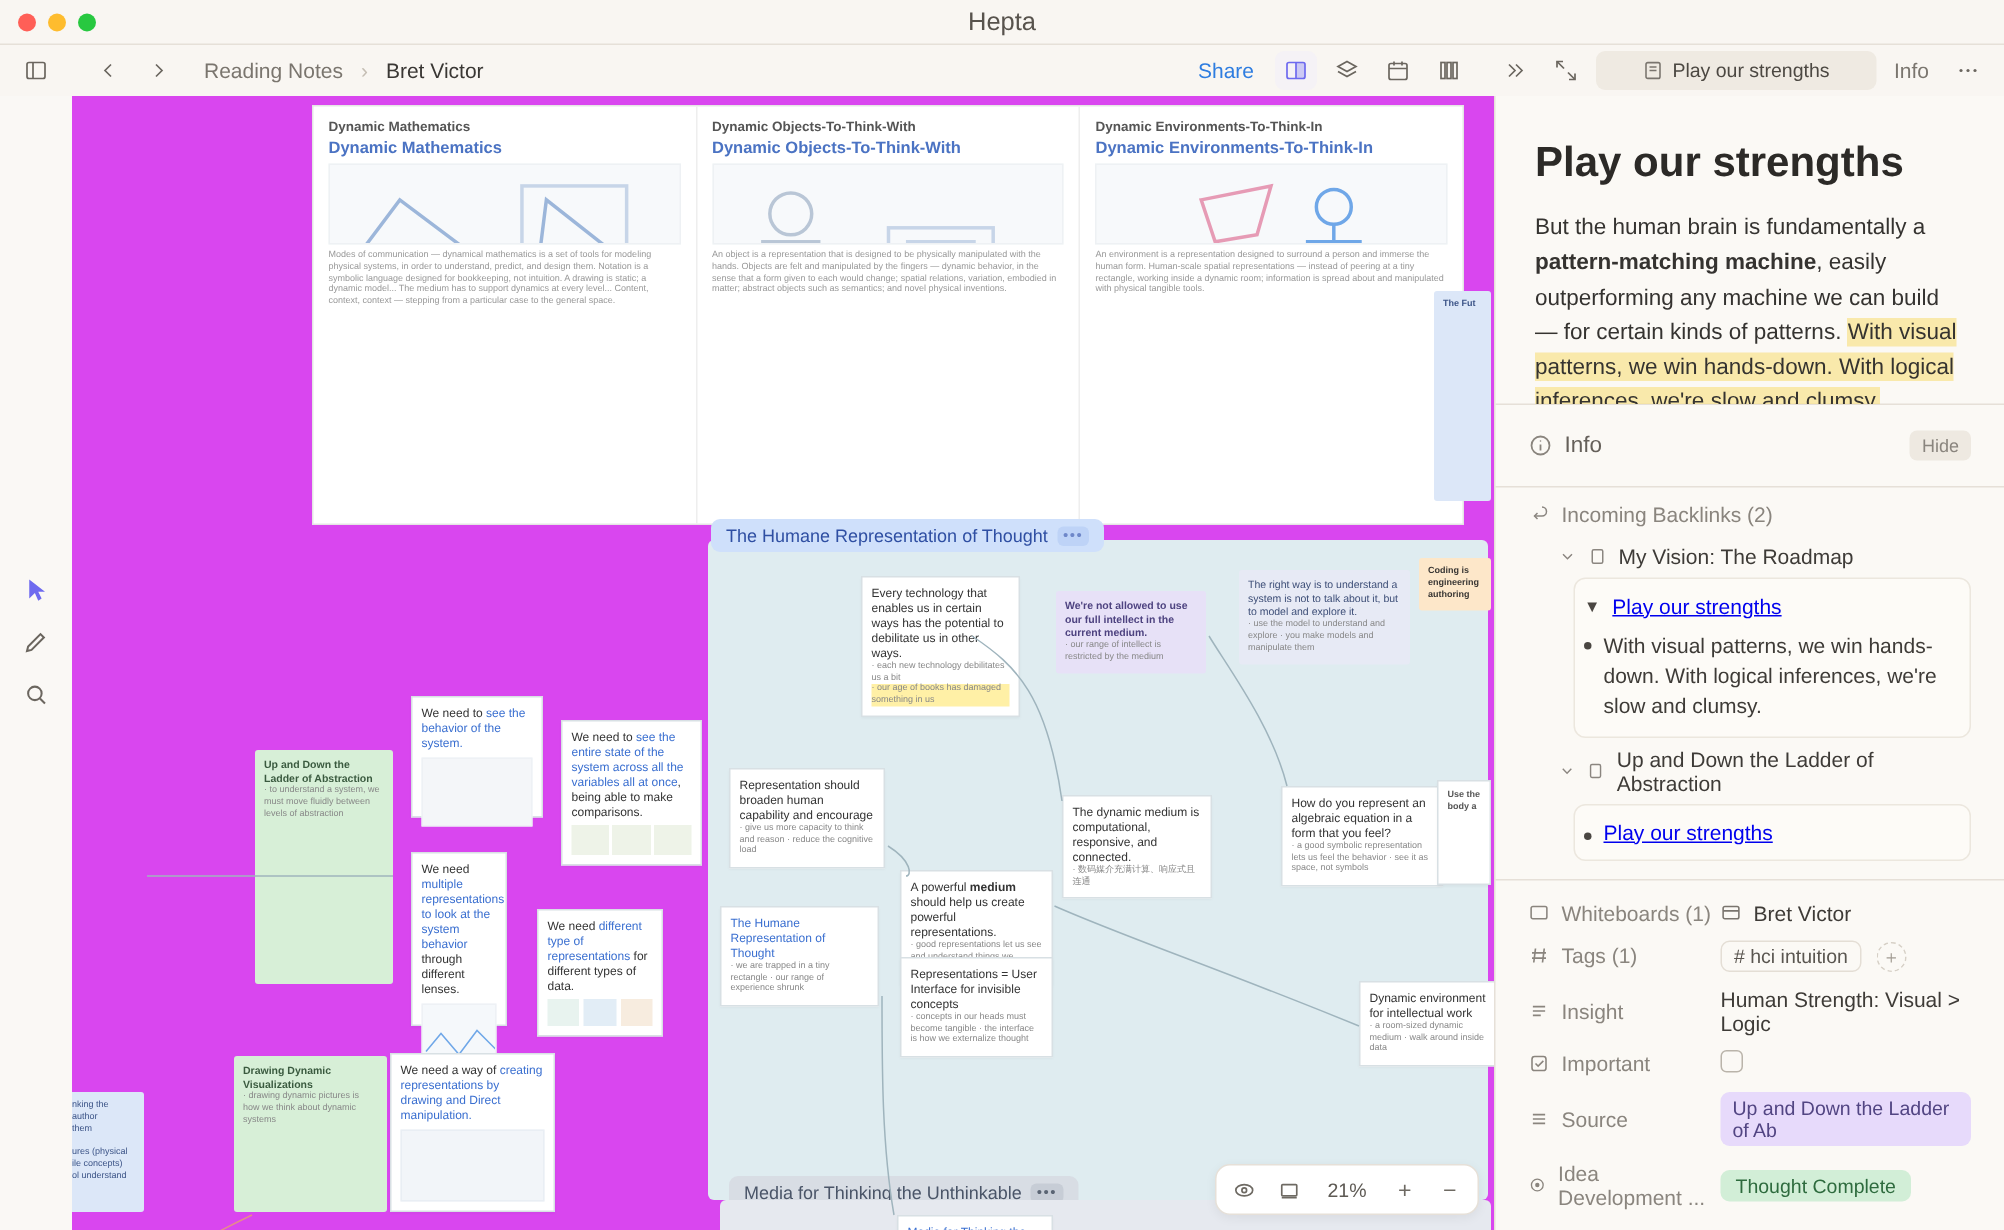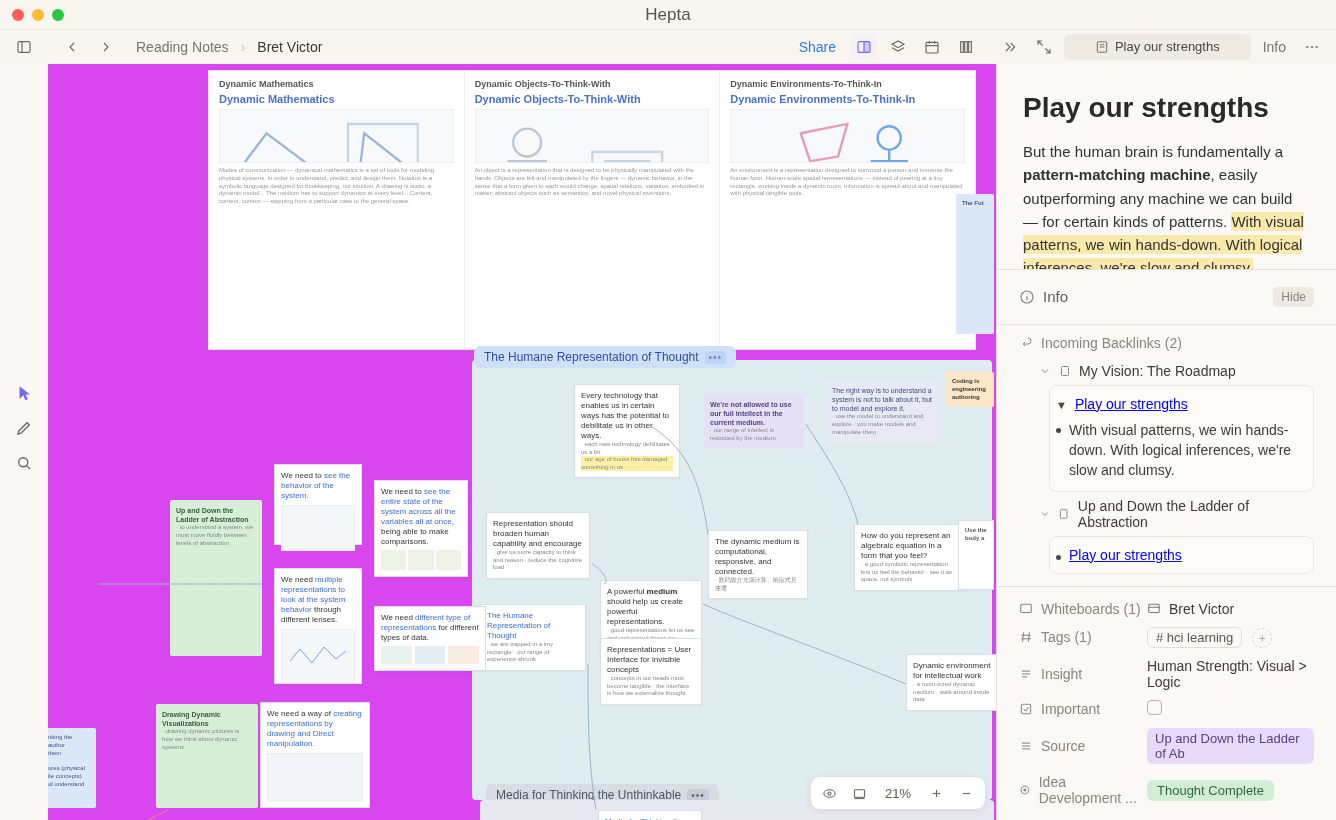"We need multiple representations to" div.card { width: 88px -> 64px }
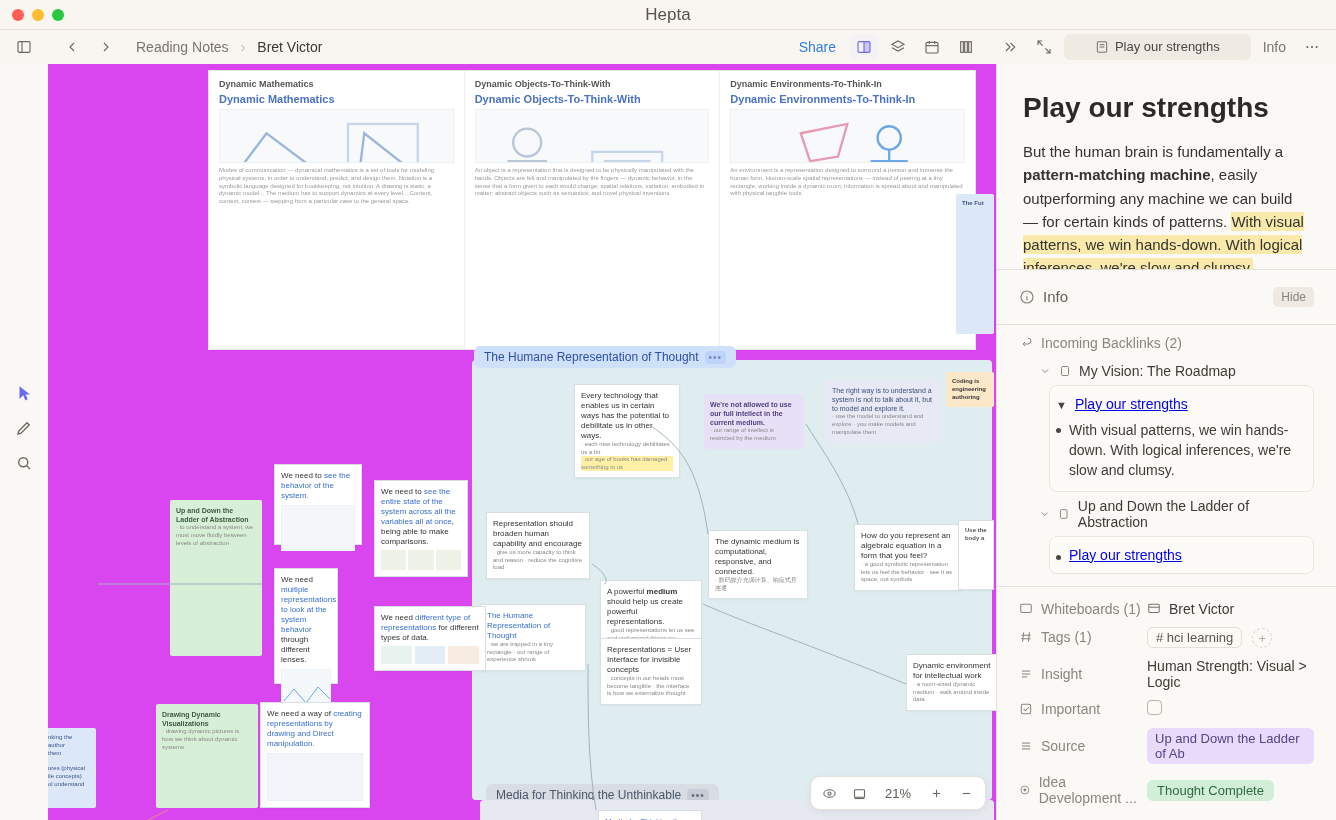"We need different type of" div.card { left: 326px -> 310px; width: 112px -> 84px }
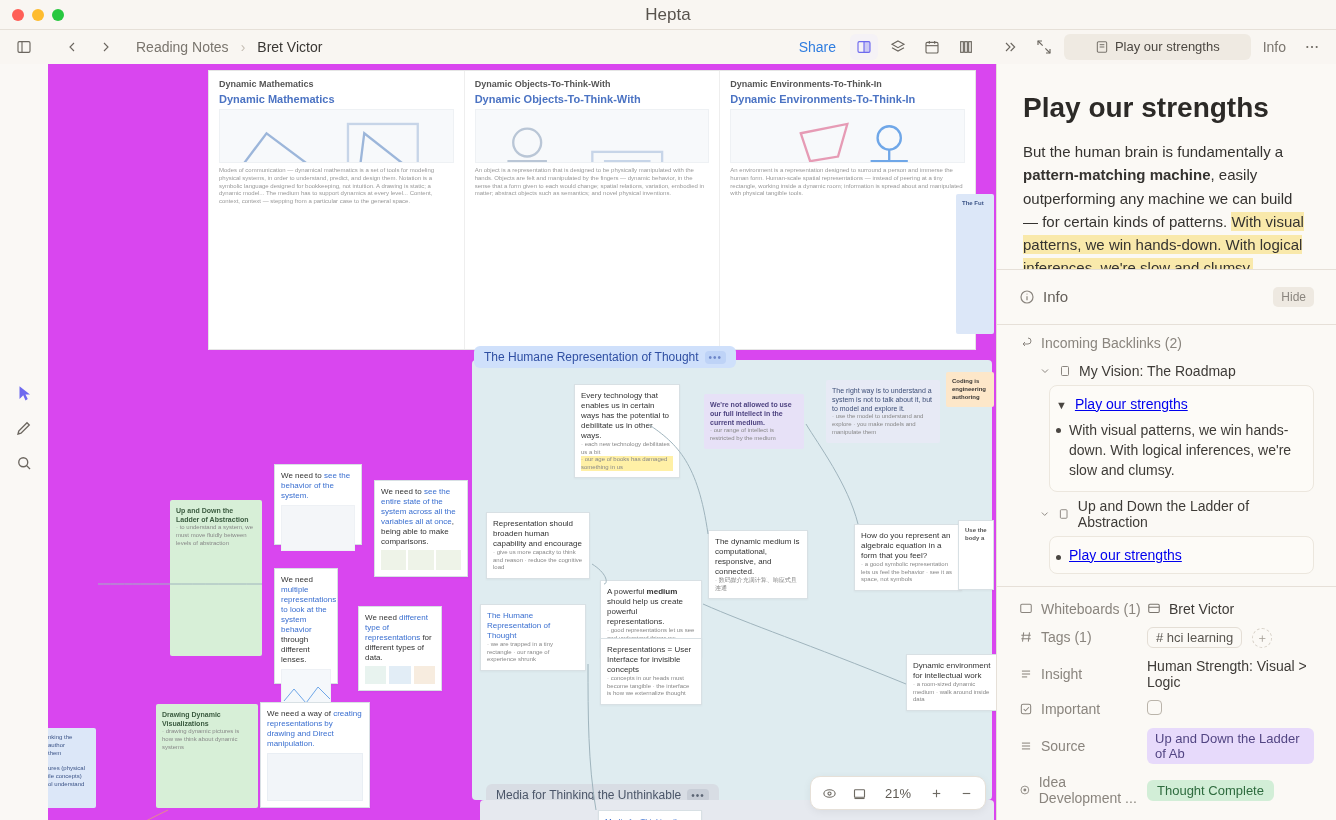"# hci learning" span.tag-chip { text: learning -> intuition }
